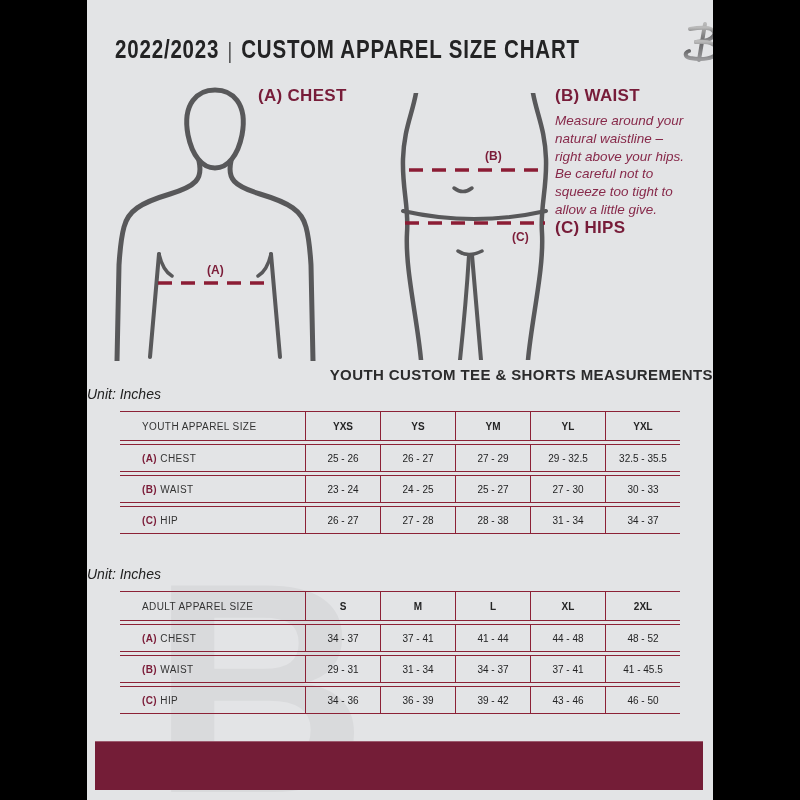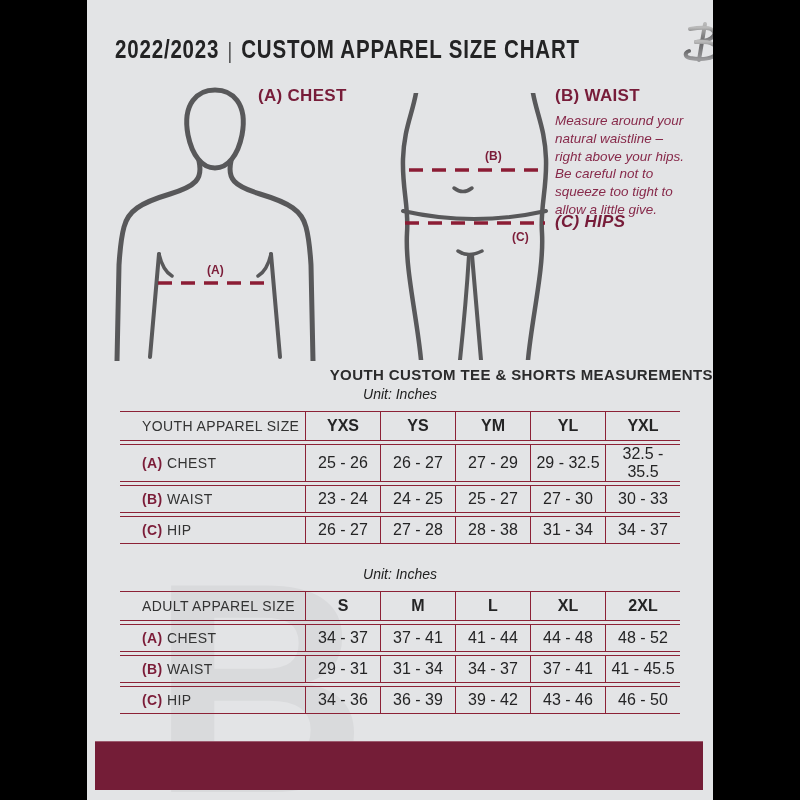"(C) HIPS" div.guide-head { font-style: italic -> none; top: 212px -> 218px }
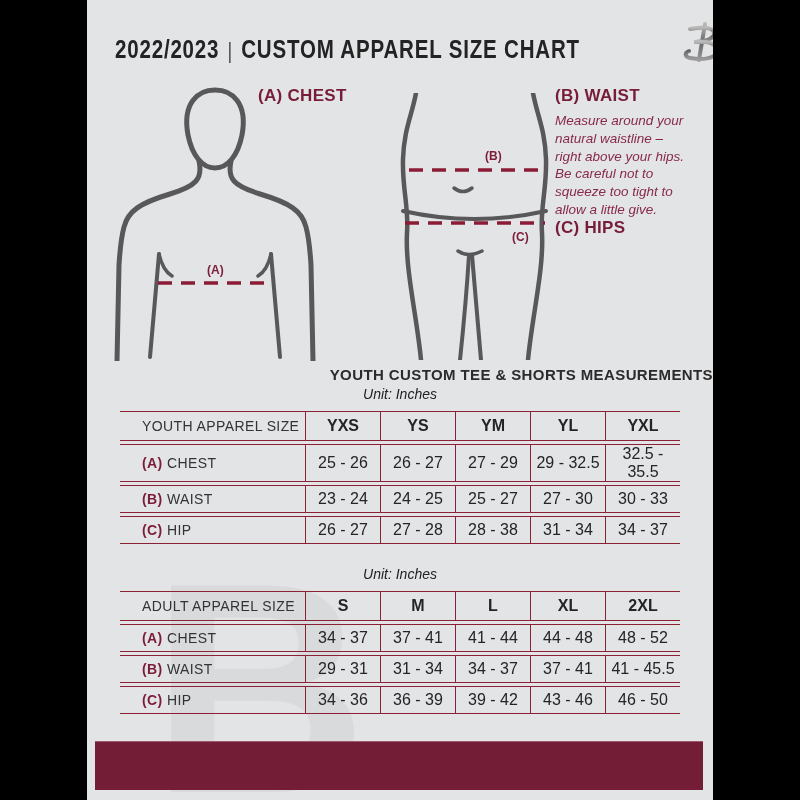"Unit: Inches" .sec-unit { text-align: center -> none }
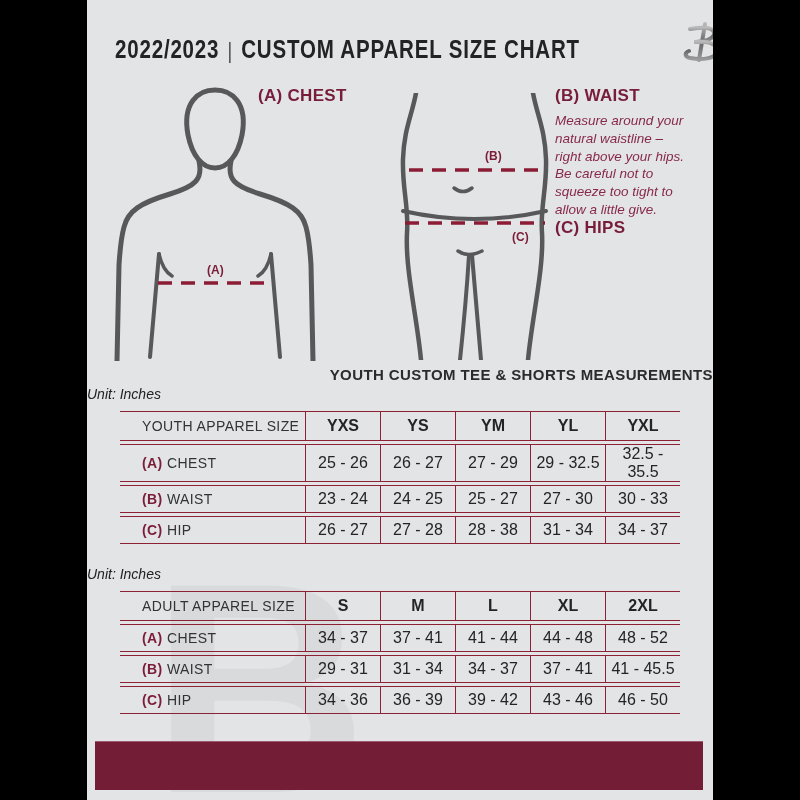"YOUTH APPAREL SIZE" table.size-table .lbl { font-size: 14px -> 10px }
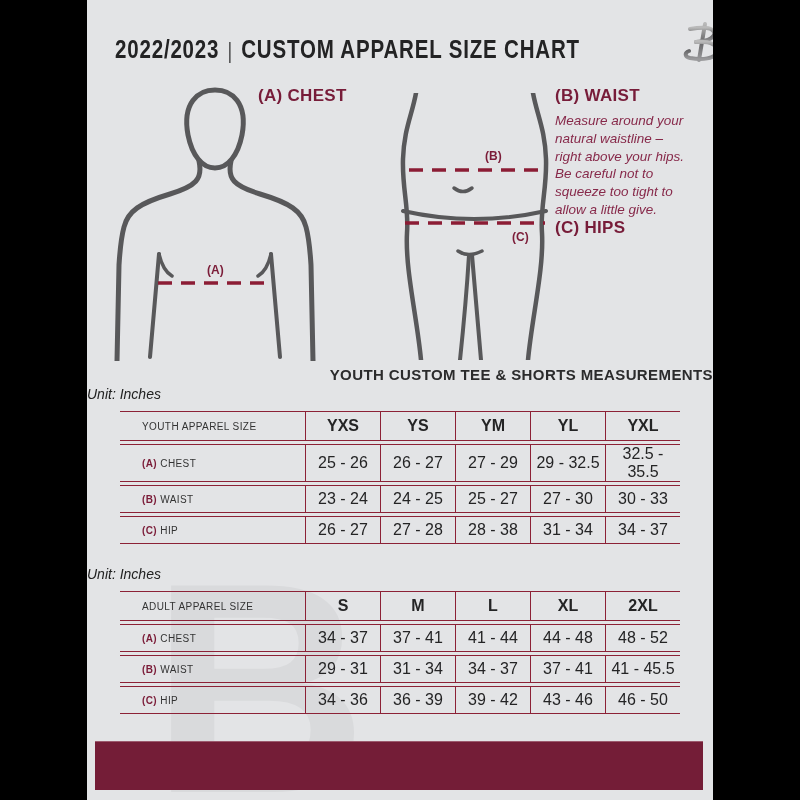"YXS" table.size-table th,table.size-table td { font-size: 16px -> 10px }
